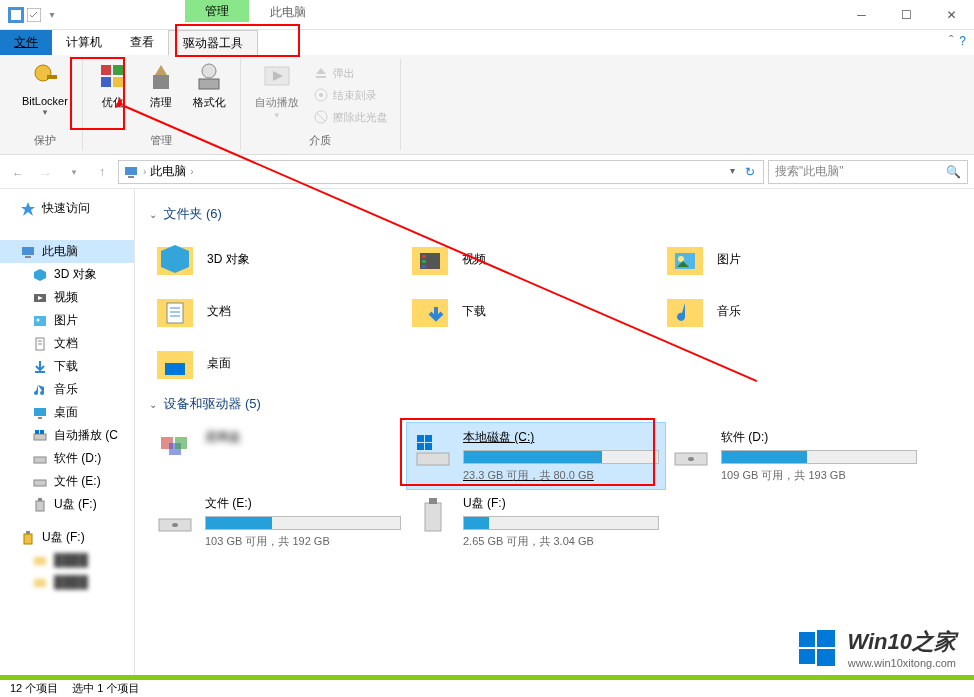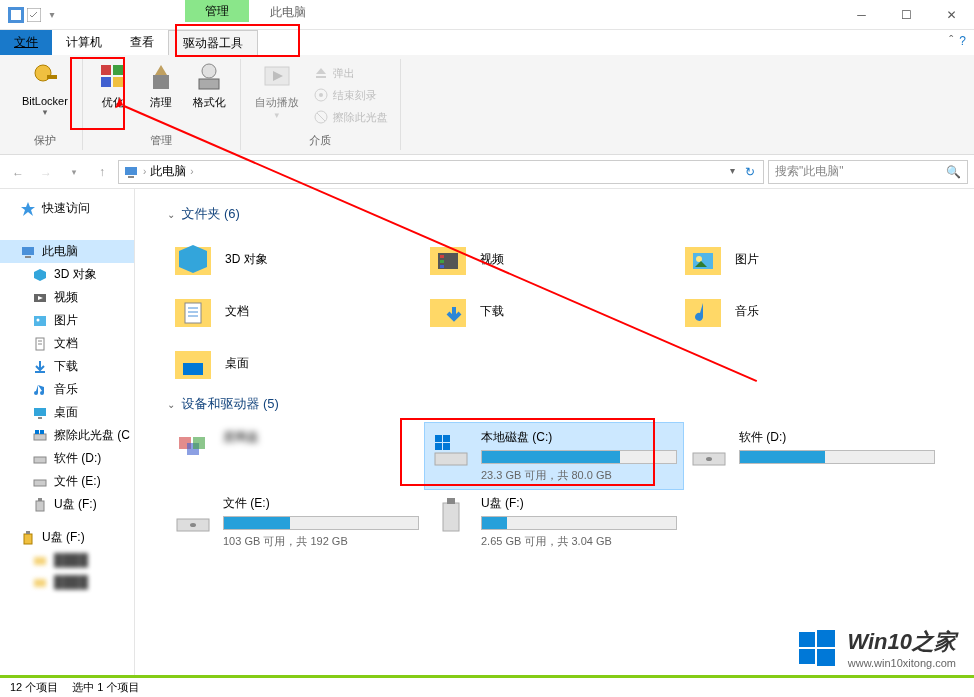"快速访问" .main { gap: 18px -> none }
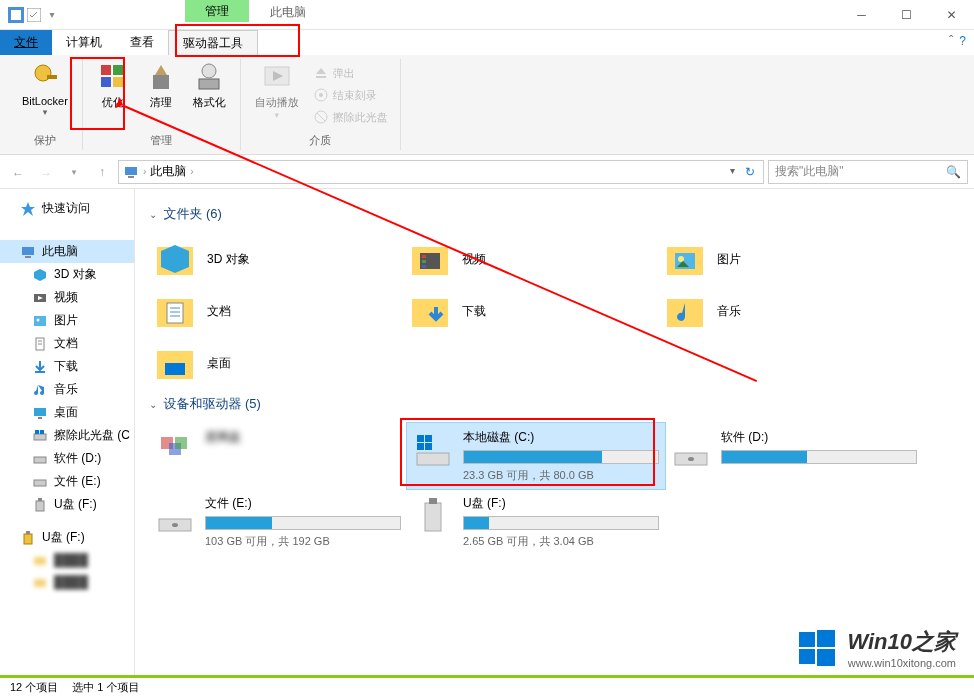"擦除此光盘 (C" span { text: 擦除此光盘 -> 自动播放 }
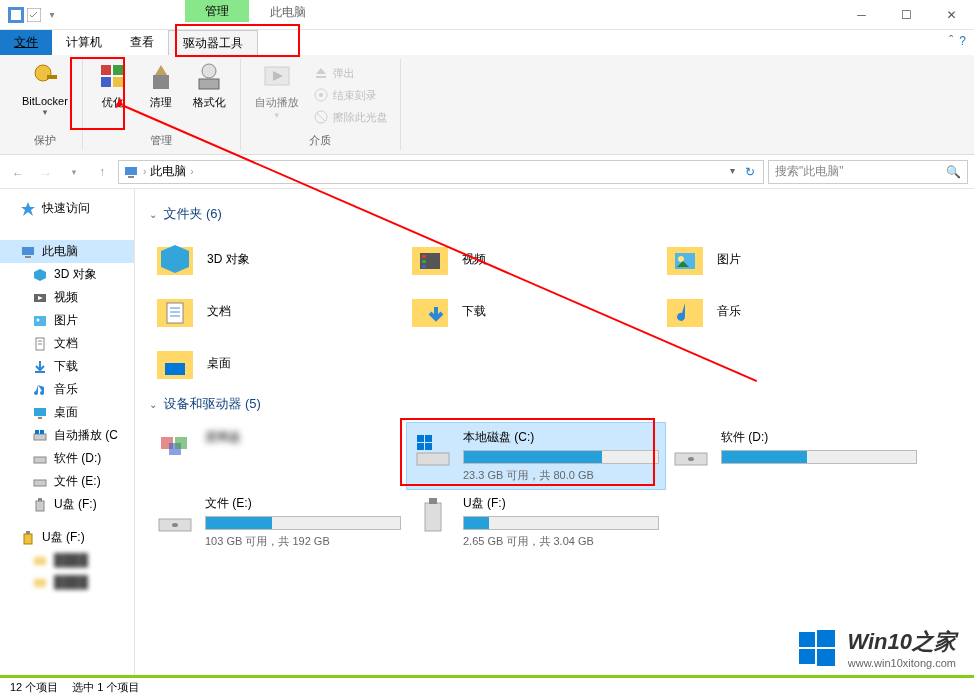"本地磁盘 (C:)" .drive-item.selected { text-decoration: none -> underline }
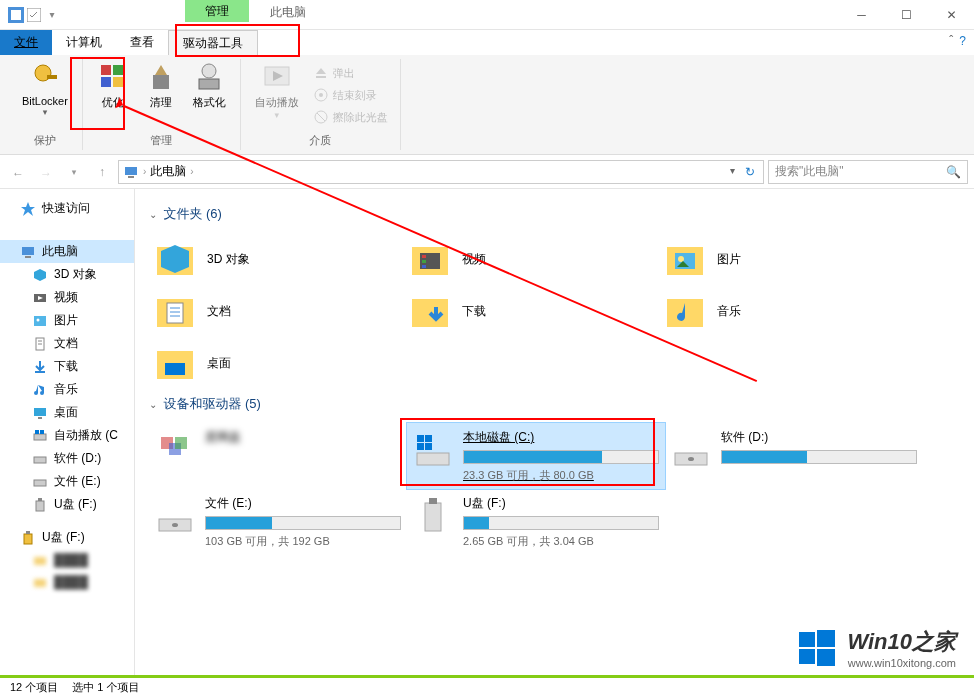"109 GB 可用，共 193 GB" div.drive-stats { html: none -> <div>109 GB 可用，共 193 GB</div> }
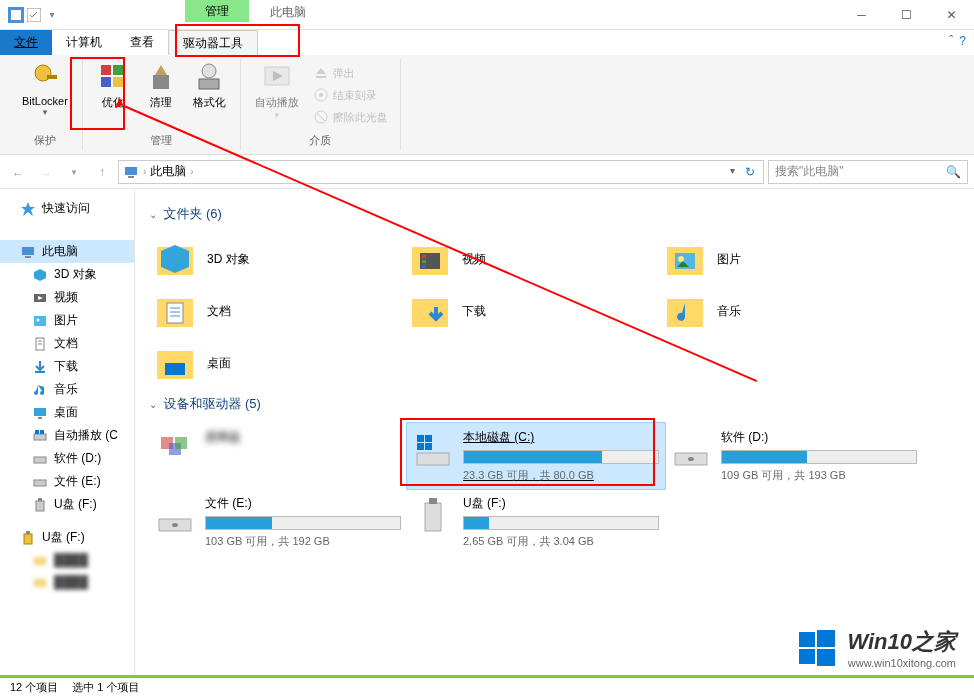"12 个项目" .statusbar { border-top: 3px solid #84cc16 -> 5px solid #84cc16 }
